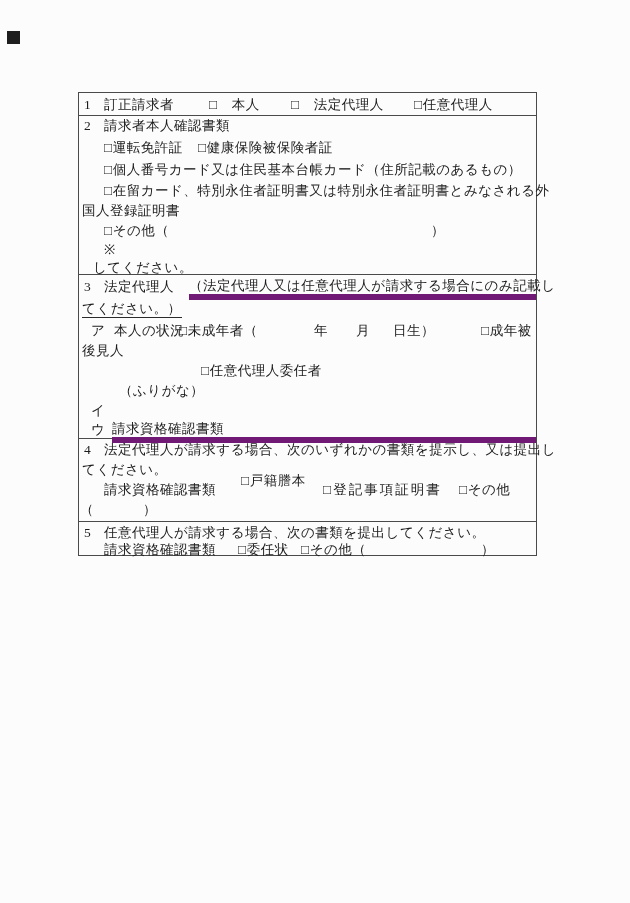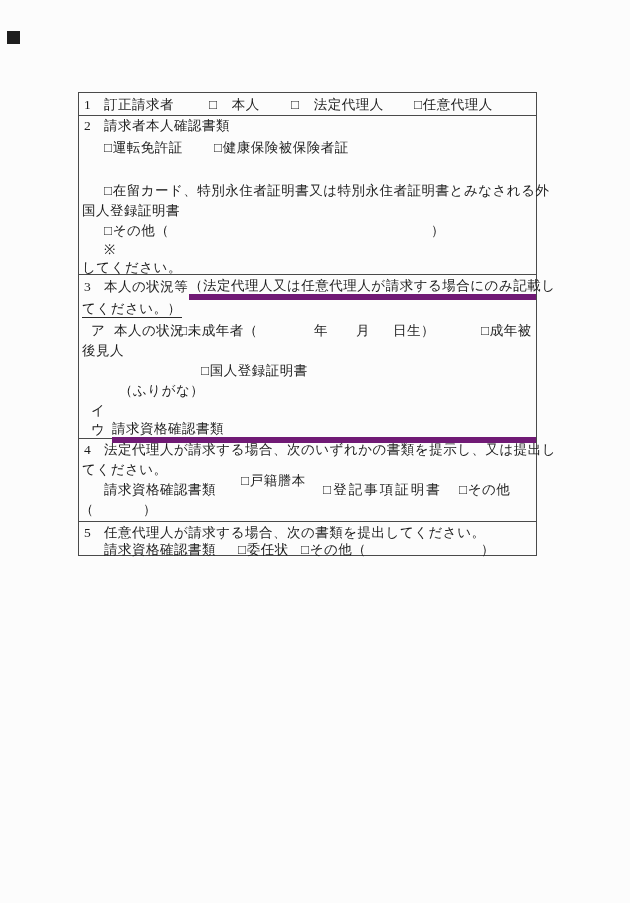"□健康保険被保険者証" span.run { left: 135px -> 119px }
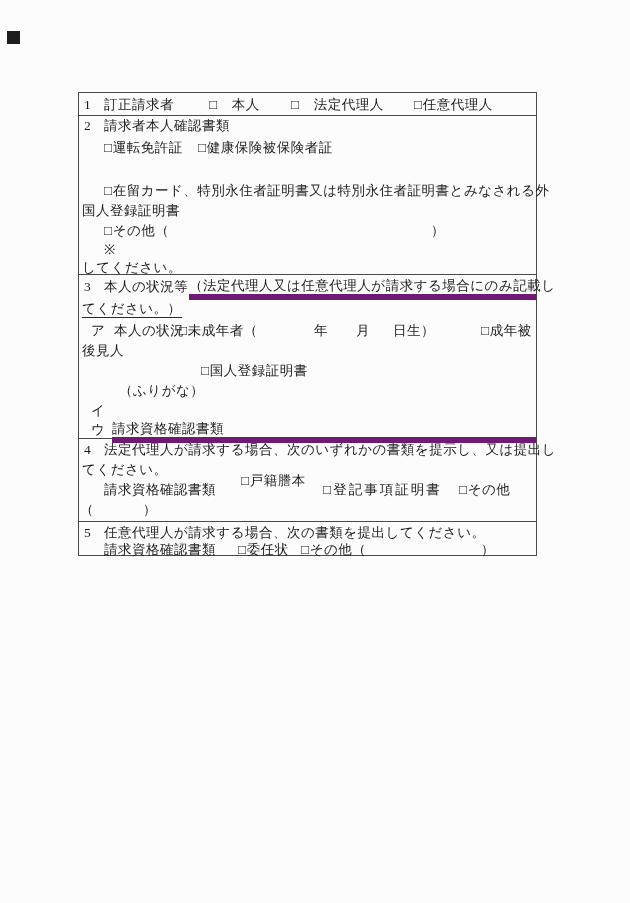"□個人番号カード又は住民基本台帳カード（住所記載のあるもの）" span.run { html: none -> <span>□個人番号カード又は住民基本台帳カード（住所記載のあるもの）</span> }
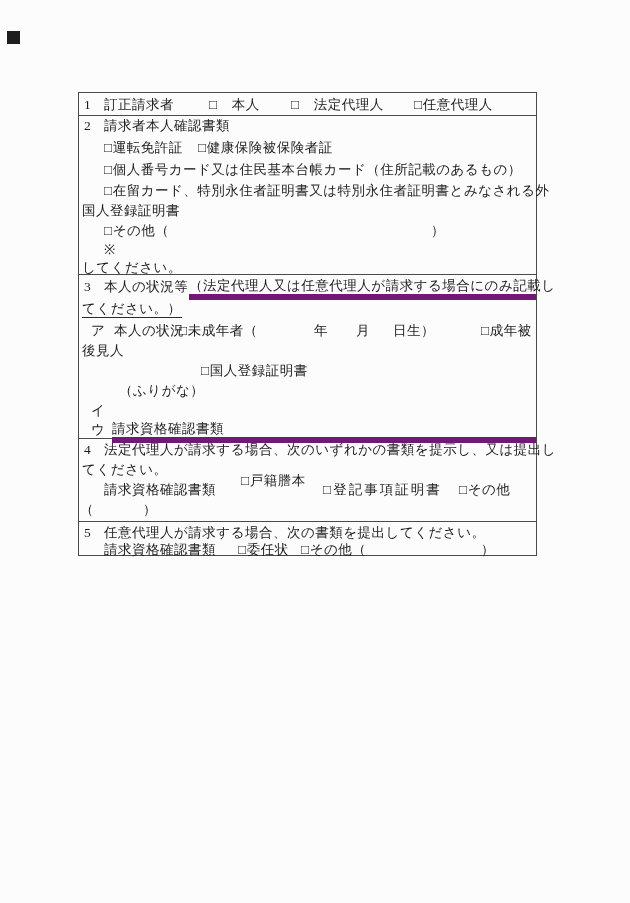"してください。" span.run { left: 3px -> 14px }
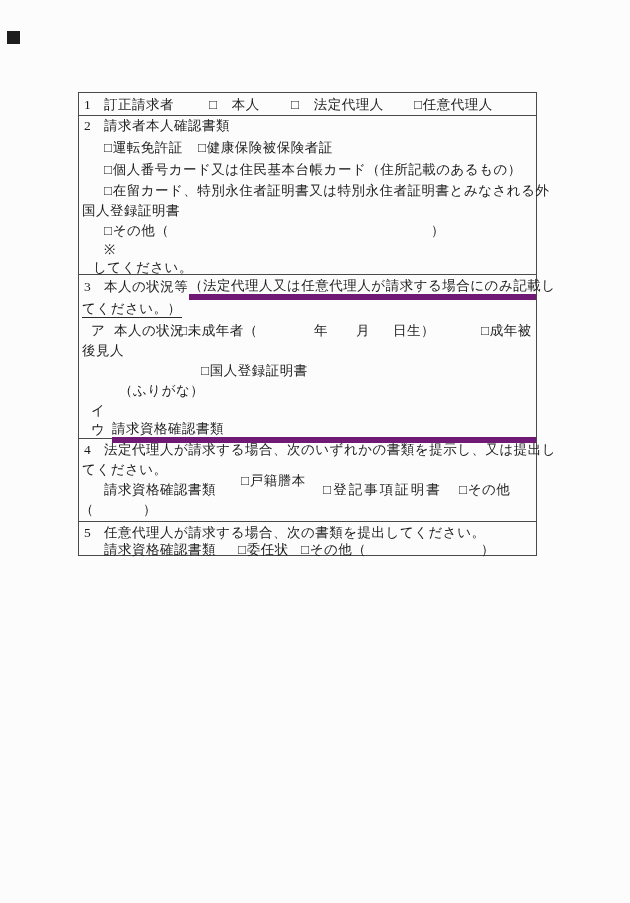"本人の状況等" span.run { text: 本人の状況等 -> 法定代理人 }
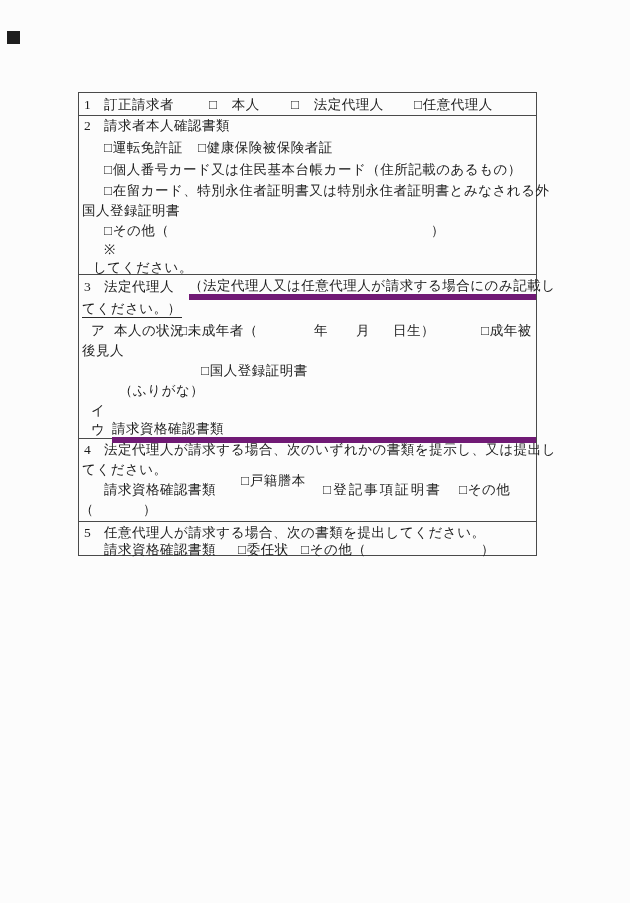"□国人登録証明書" span.run { text: 国人登録証明書 -> 任意代理人委任者 }
